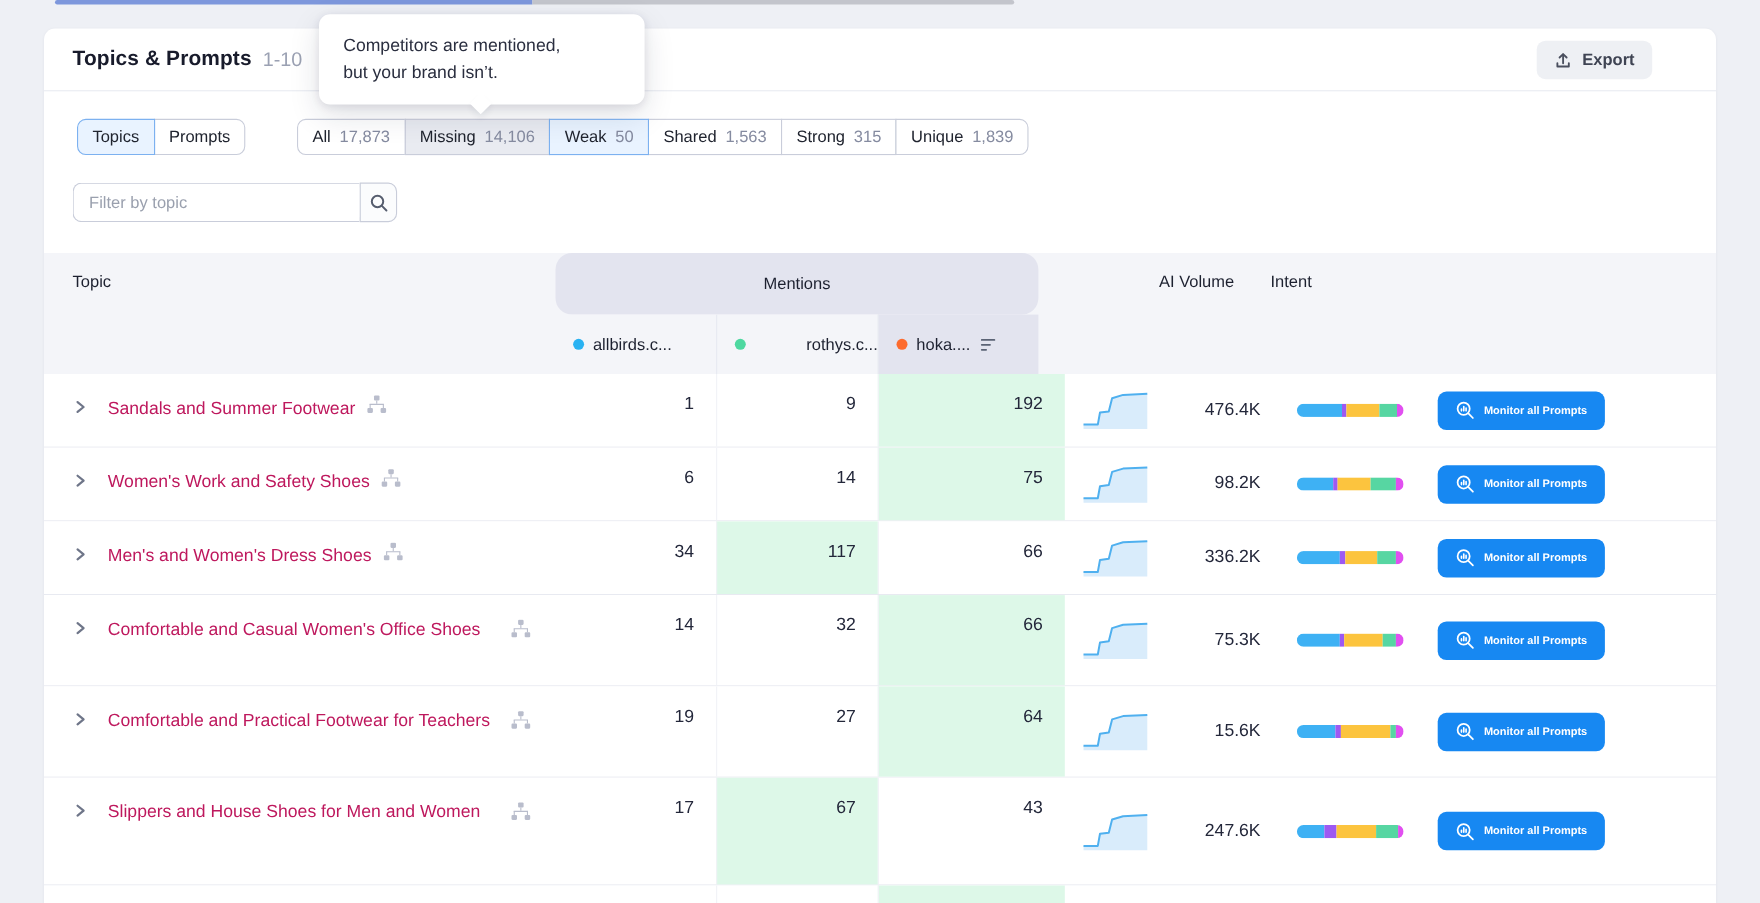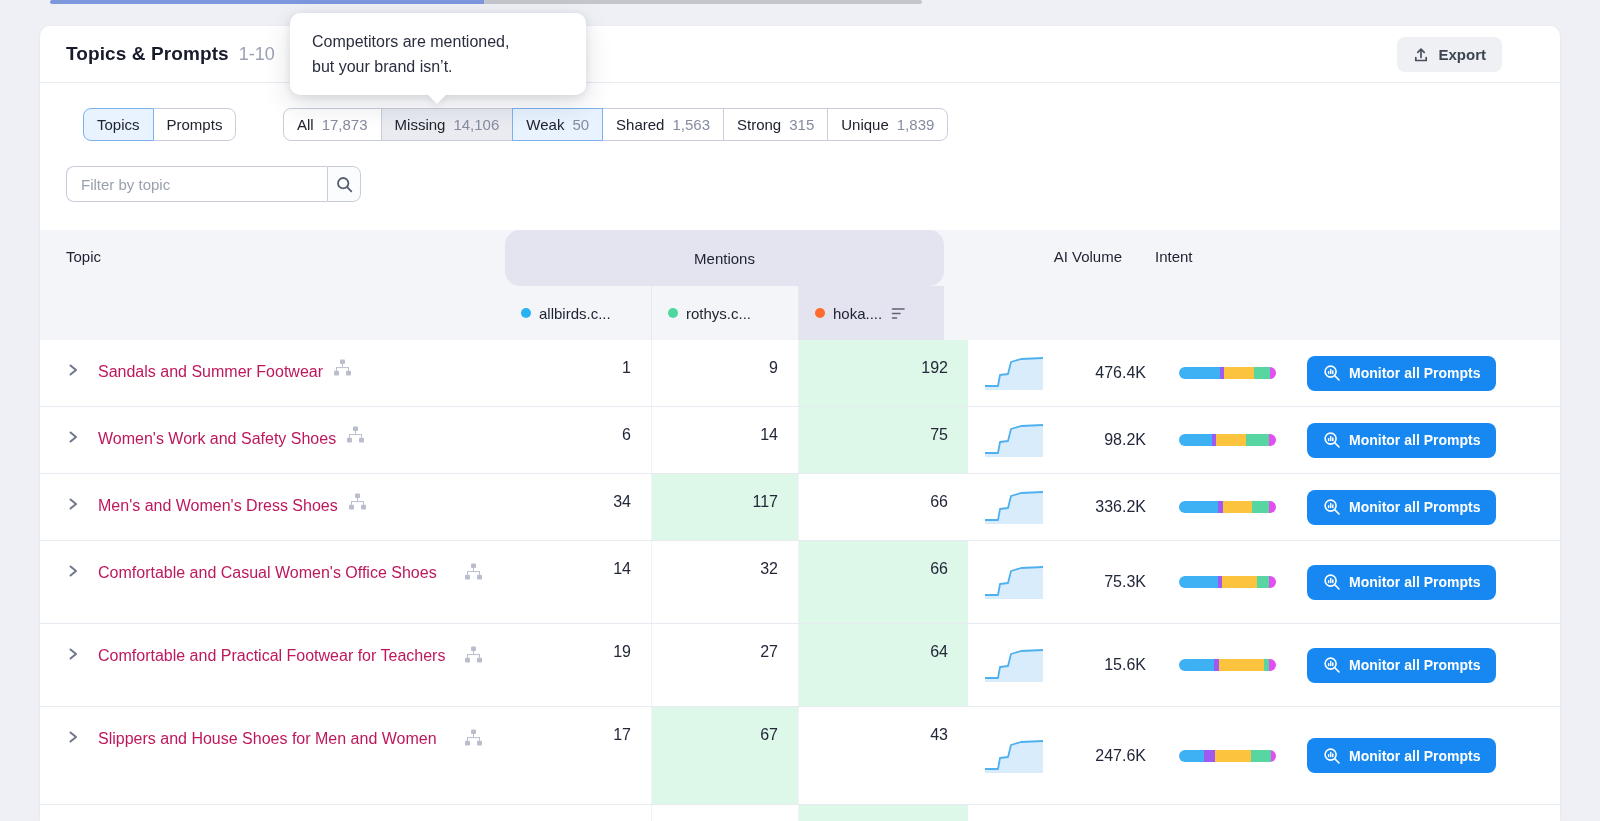"Topics" .seg-item:first-child { margin-left: 17px -> 4px }
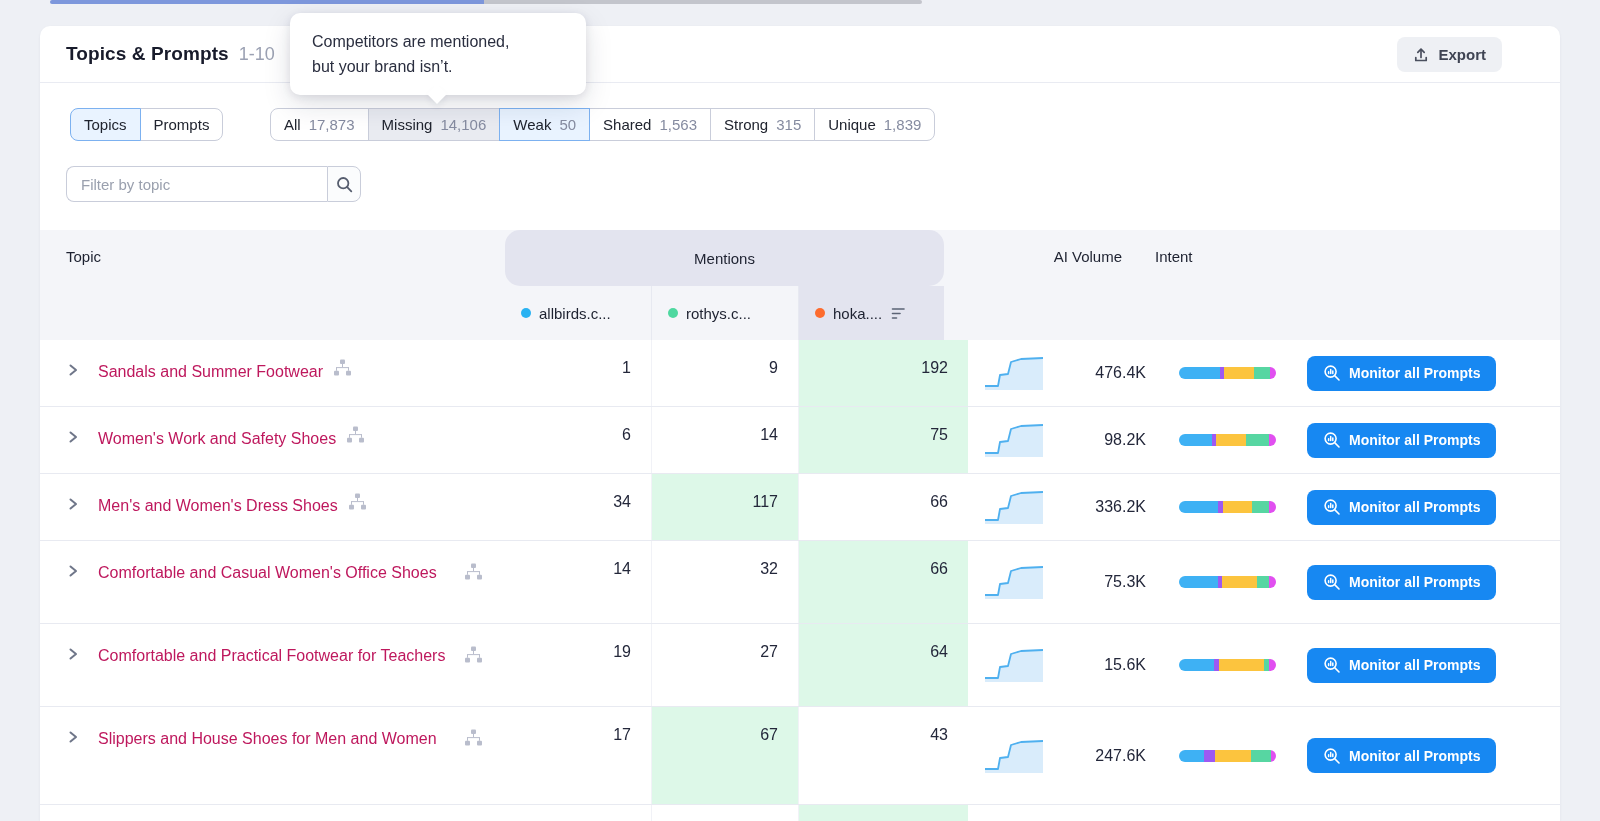"rothys.c..." .sub-cell.c2 { justify-content: none -> space-between }
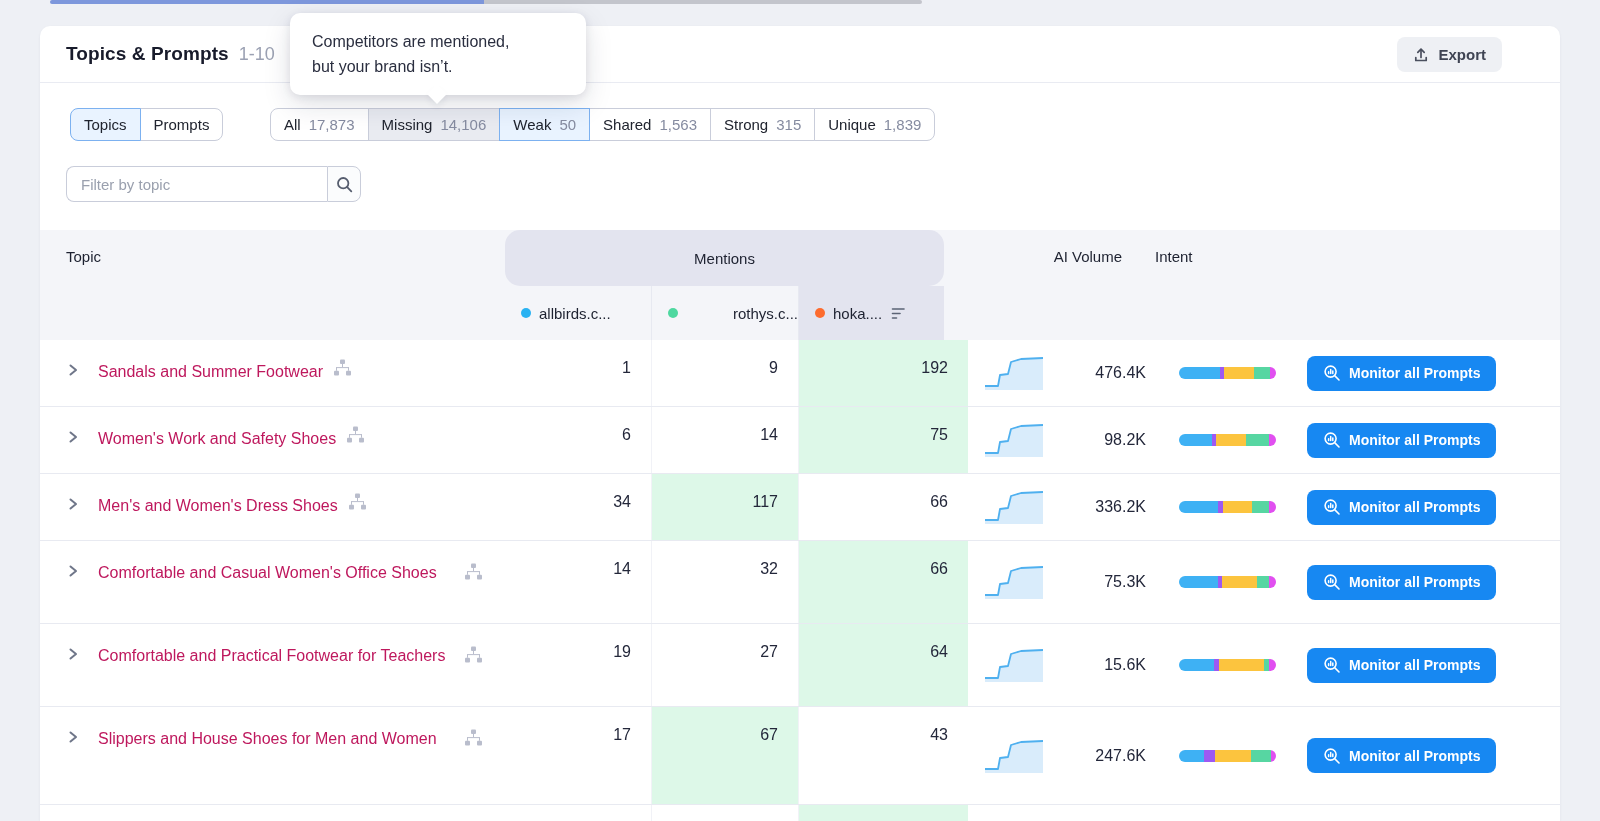"Monitor all Prompts" .monitor-btn { font-size: 14px -> 10px }
